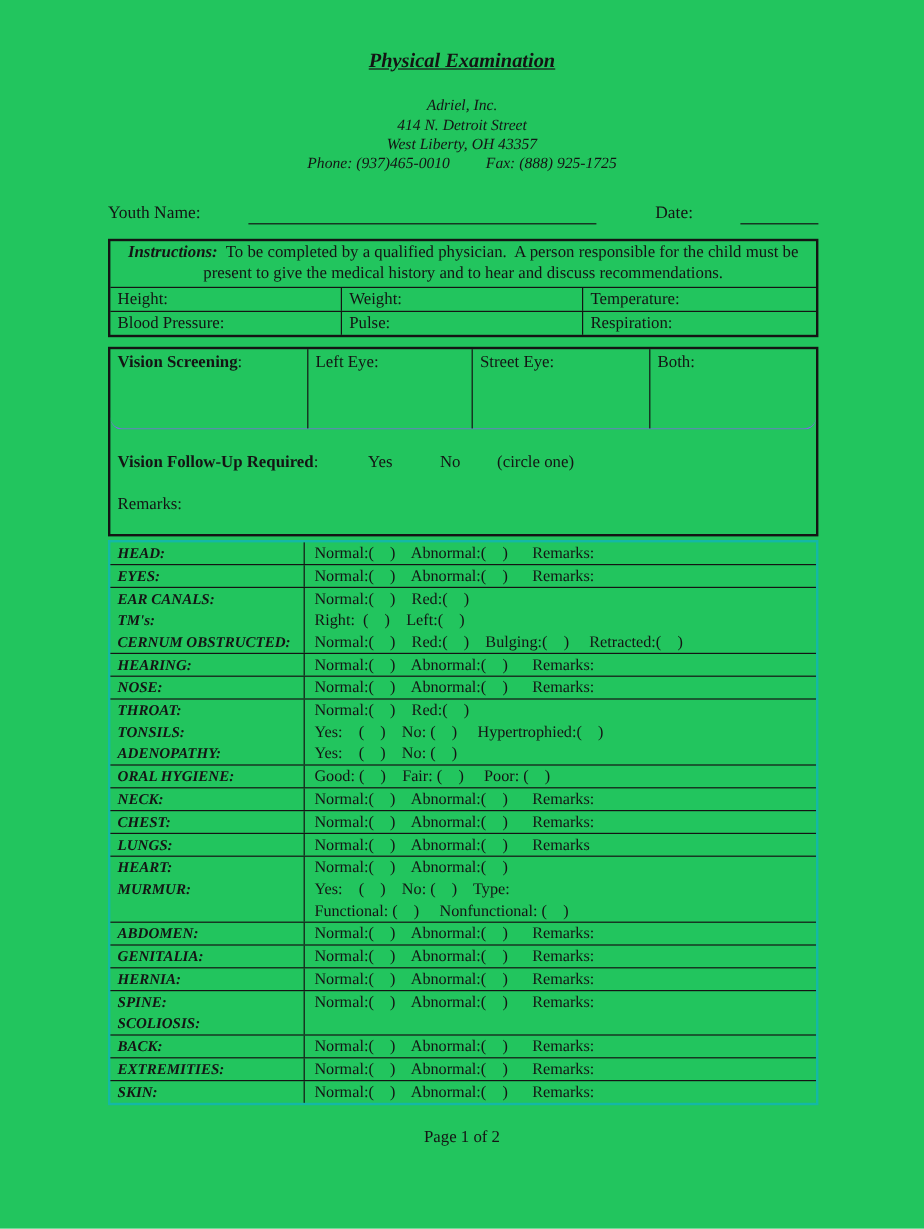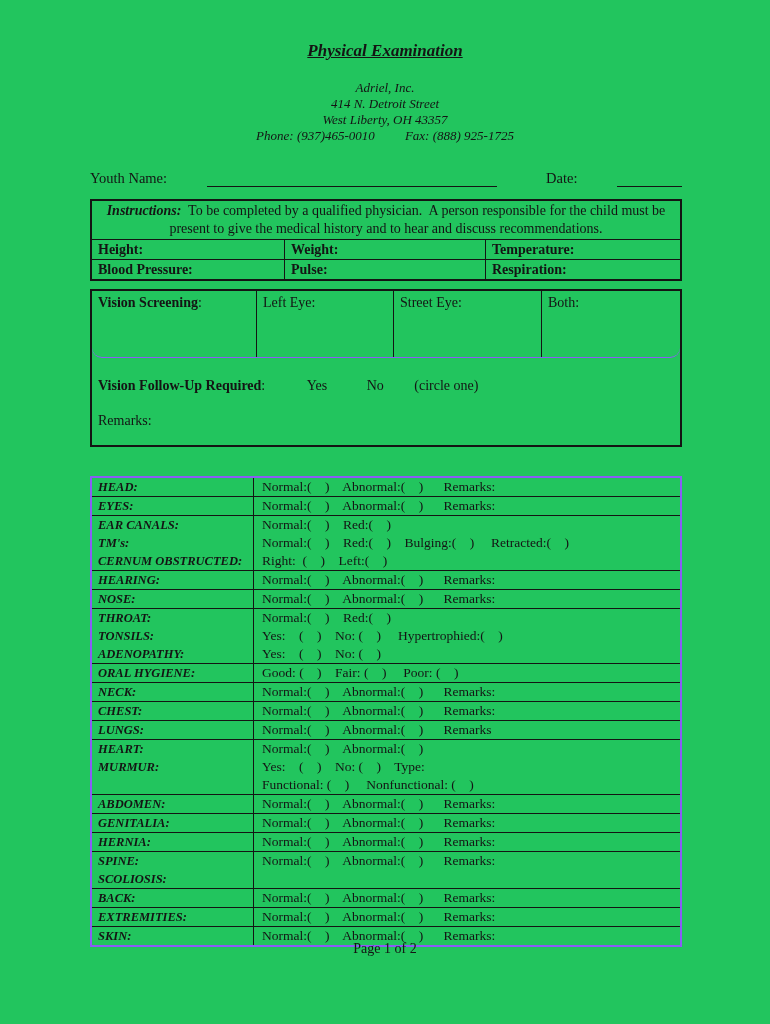"Height:" .vit-cell { font-weight: bold -> none }
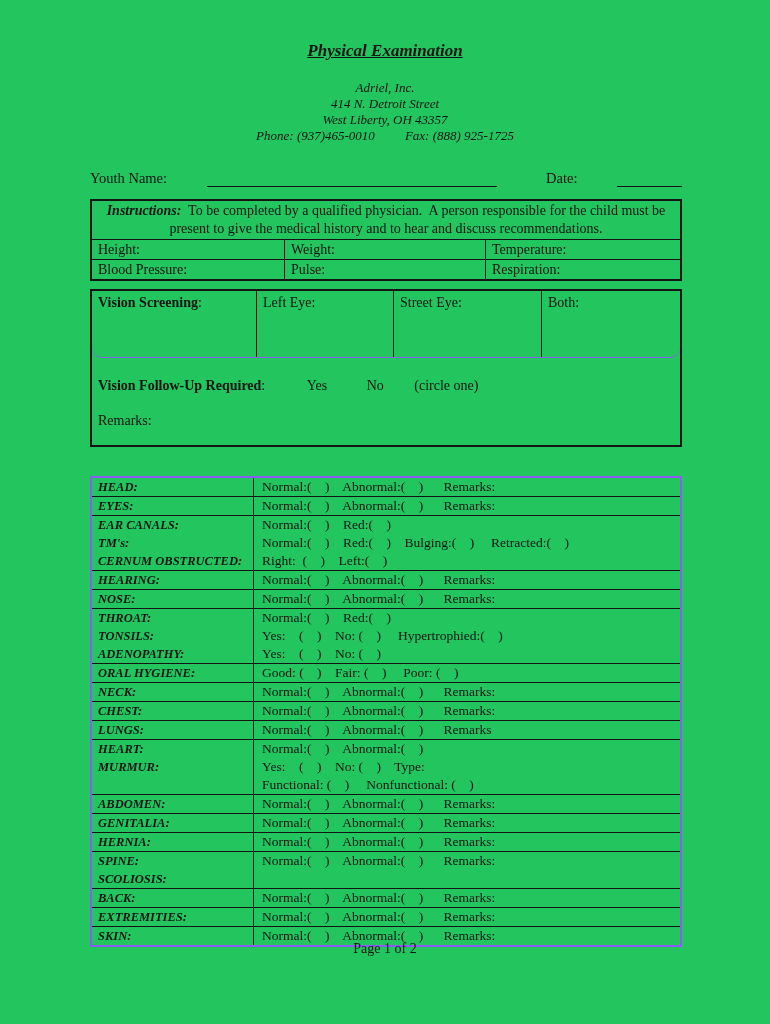"HEAD:" .exam-table { border: 2px solid #8b5cf6 -> 2px solid #14b8a6; top: 476px -> 450px }
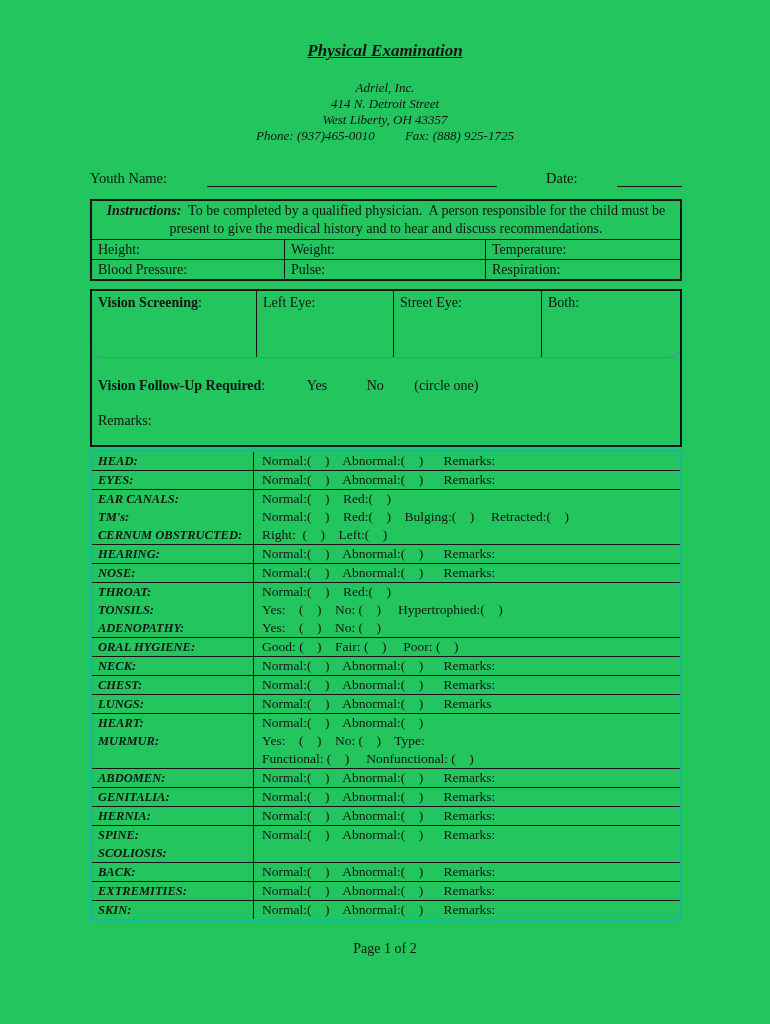"Normal:( ) Red:( ) Bulging:(" div { order: before "Right: ( ) Left:( )" -> after "Right: ( ) Left:( )" }
